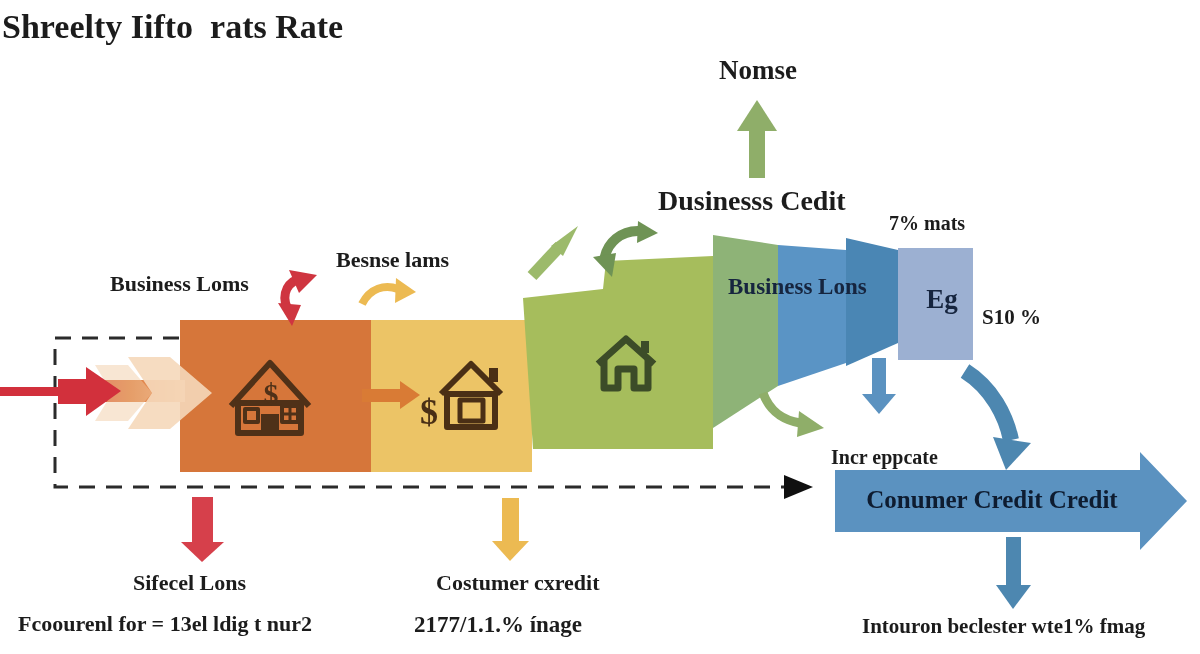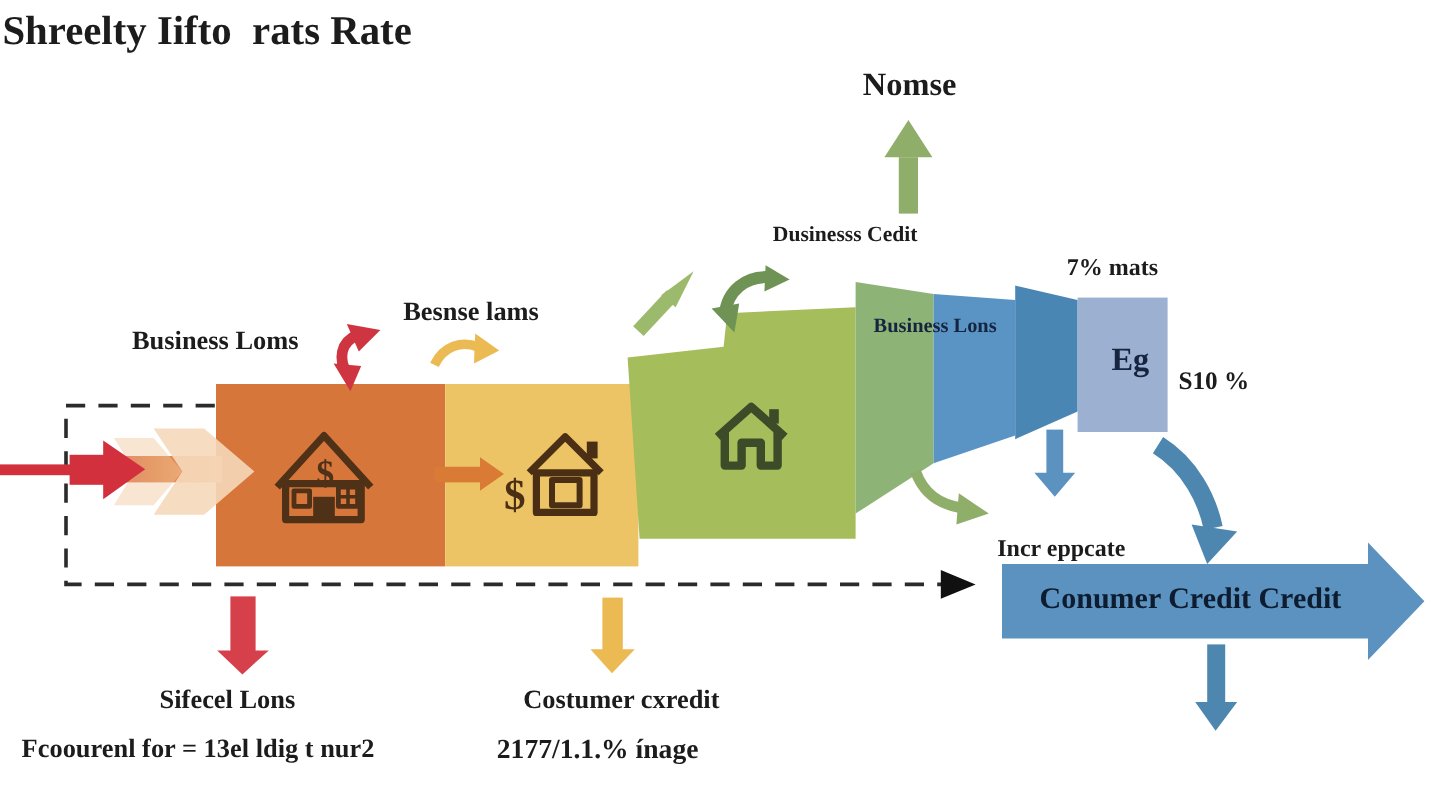"Dusinesss Cedit" #dusinesss { font-size: 18px -> 28px; left: 644px -> 658px }
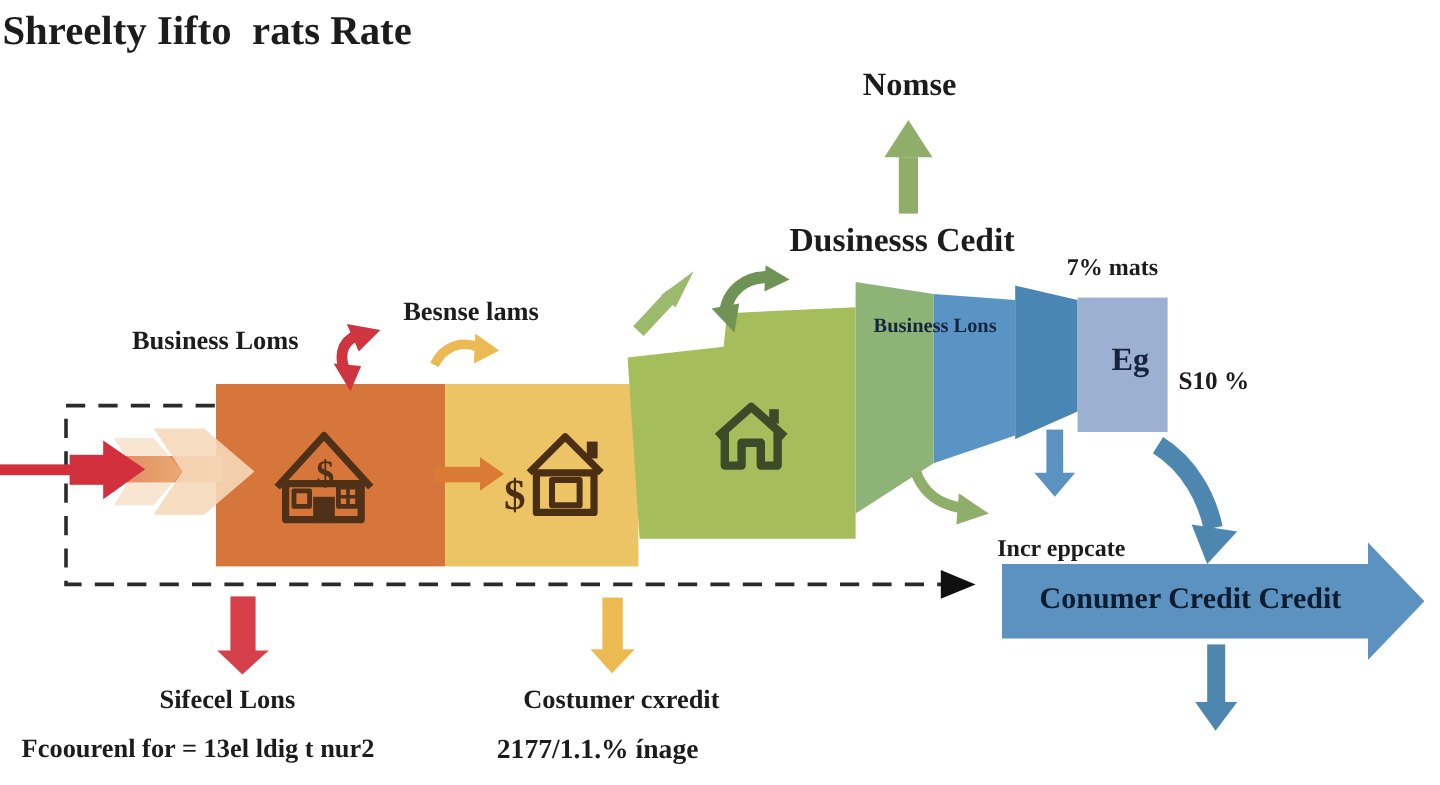"Business Lons" #businessLons { font-size: 17px -> 23px; top: 263px -> 274px }
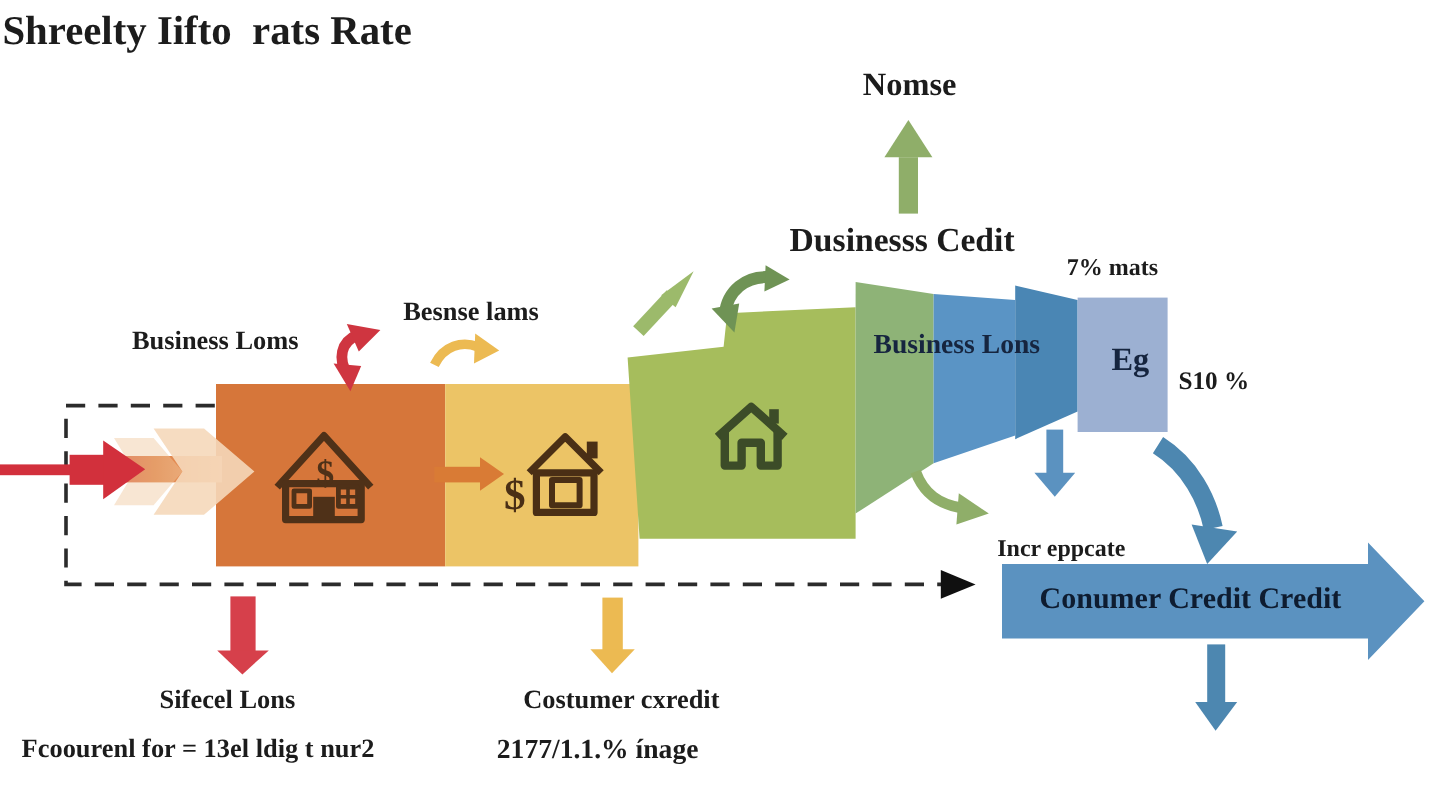"Intouron beclester wte1% fmag" div.lbl { html: none -> <div>Intouron beclester wte1% fmag</div> }
